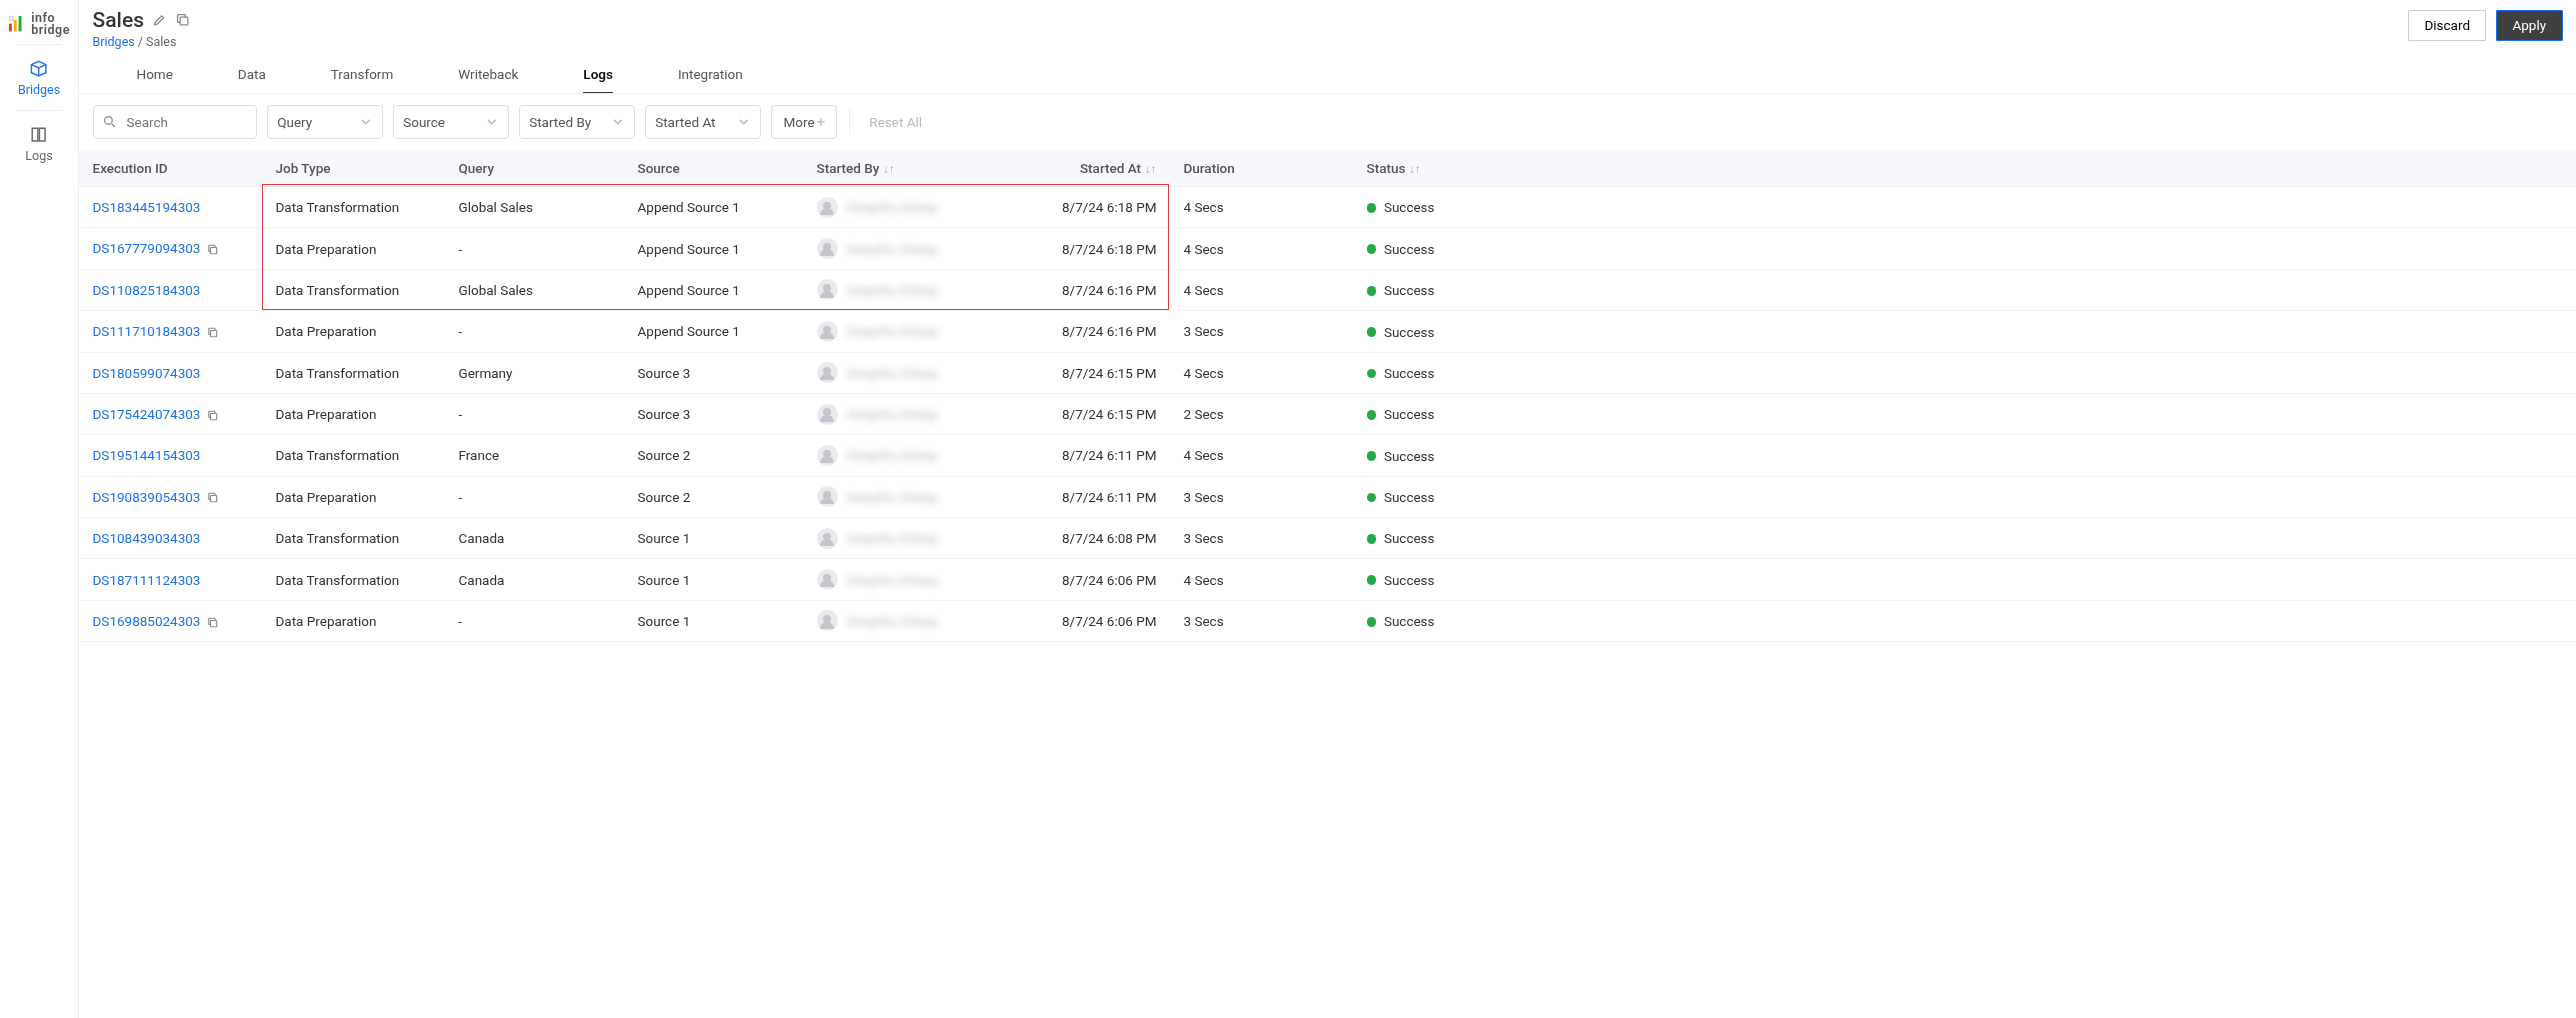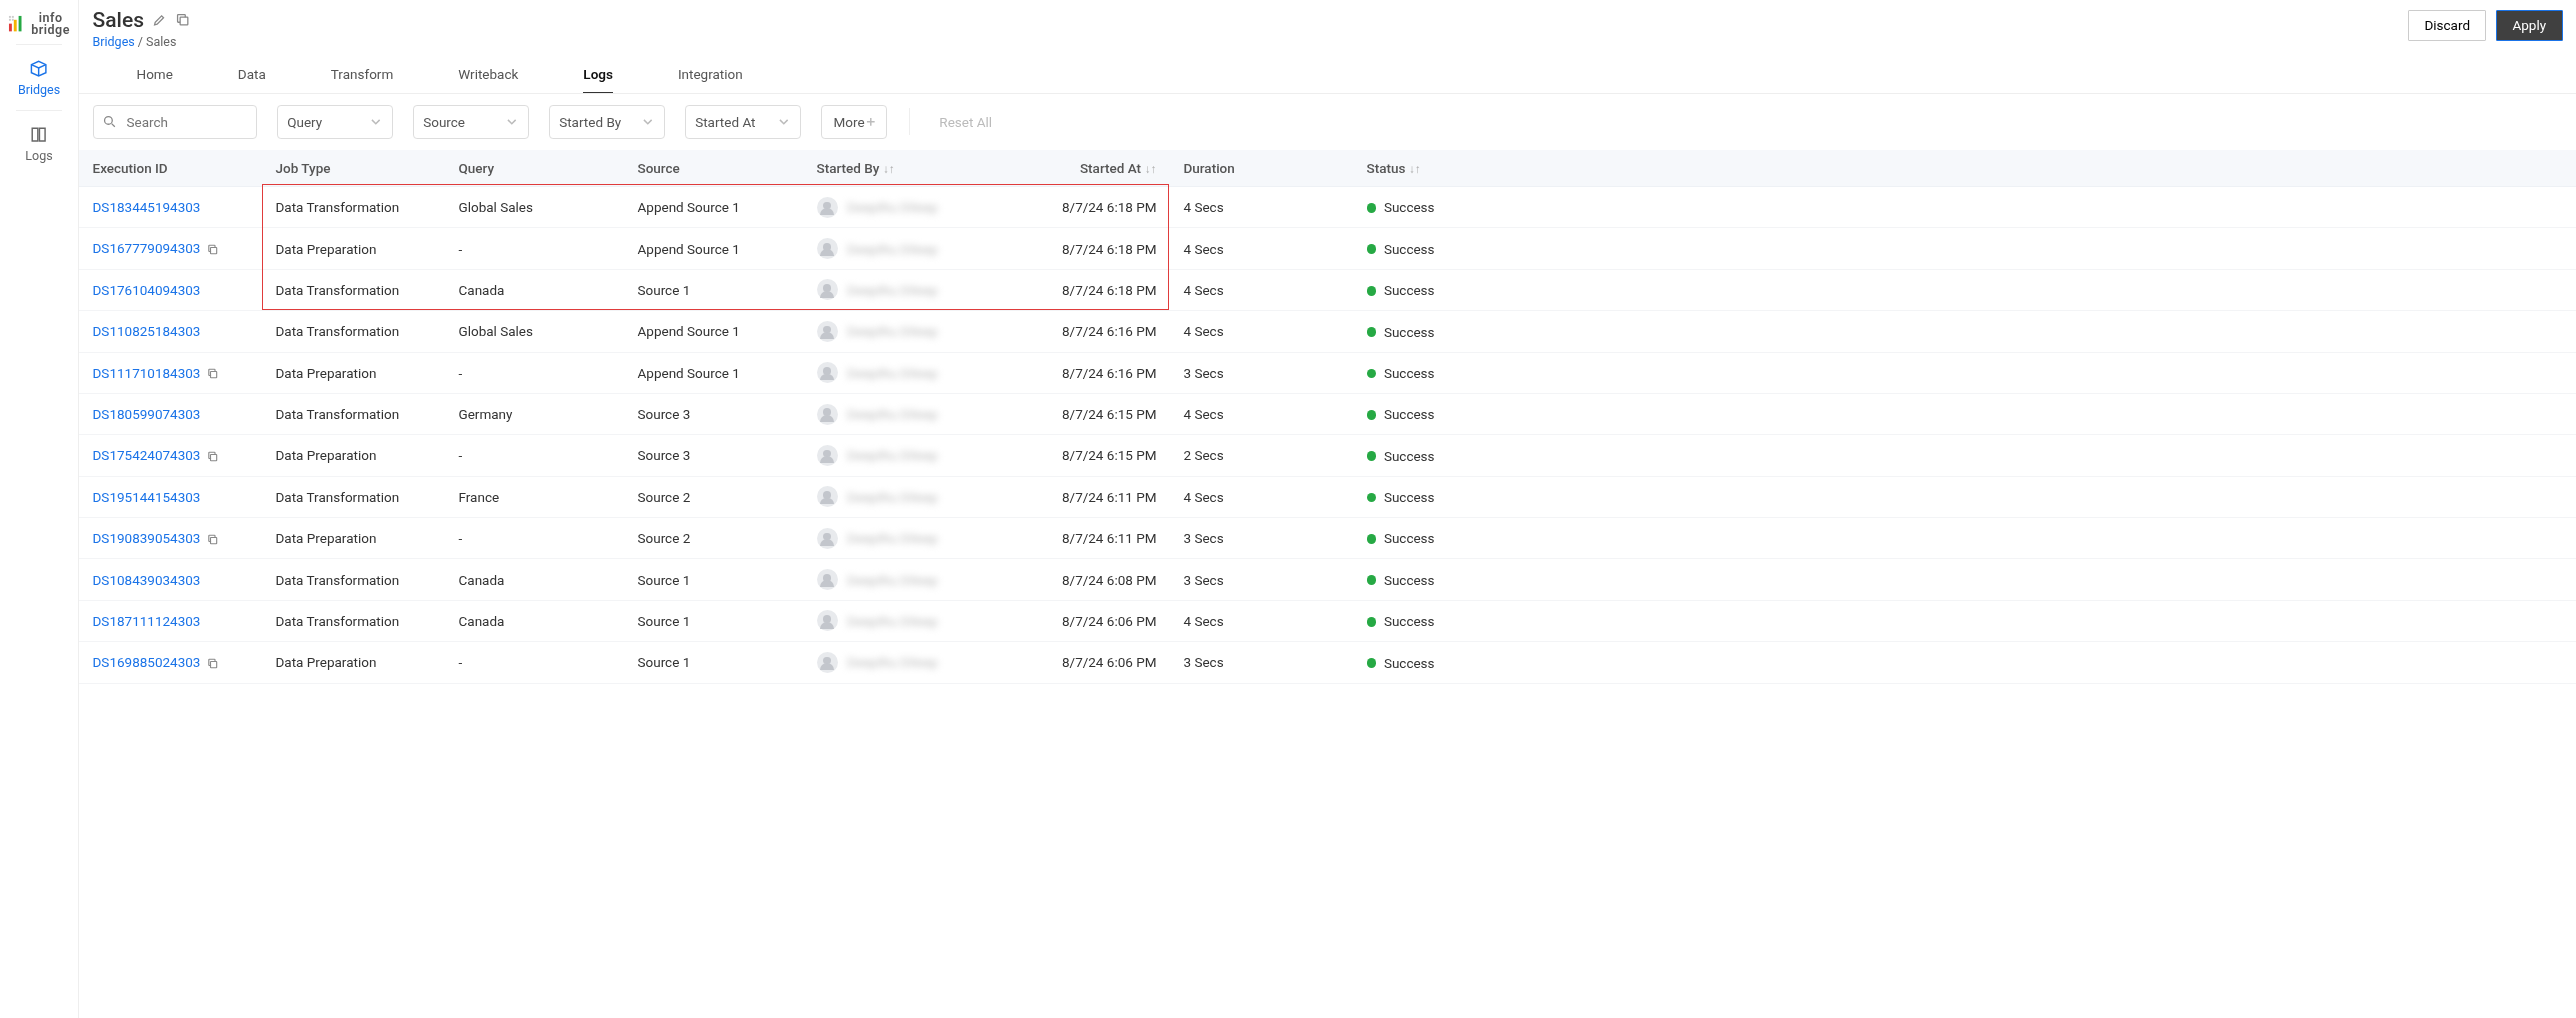"info" .left-rail { text-align: center -> none }
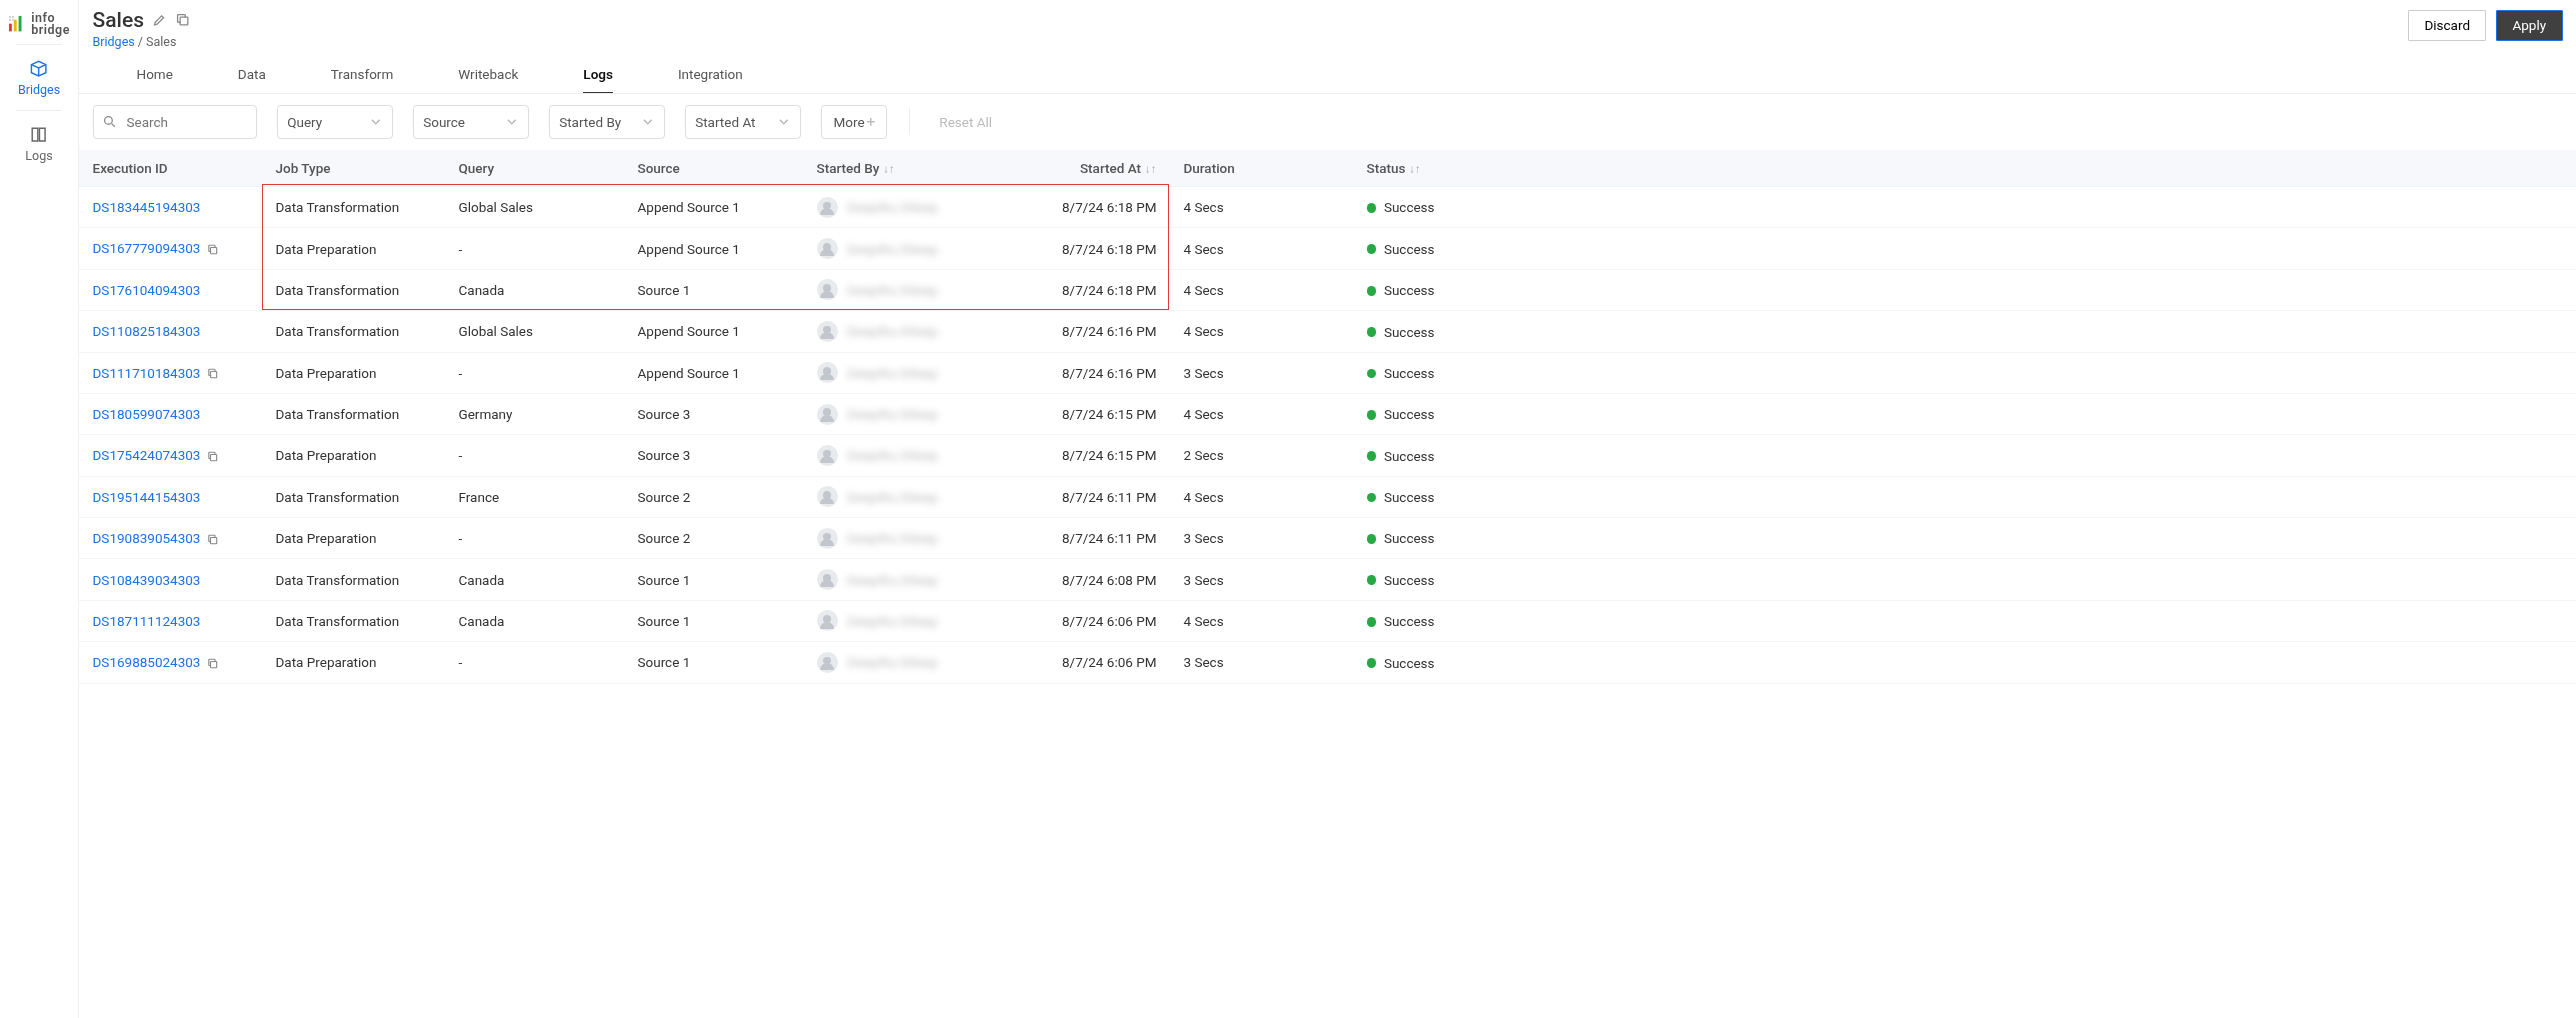"Search" .toolbar { gap: 20px -> 10px }
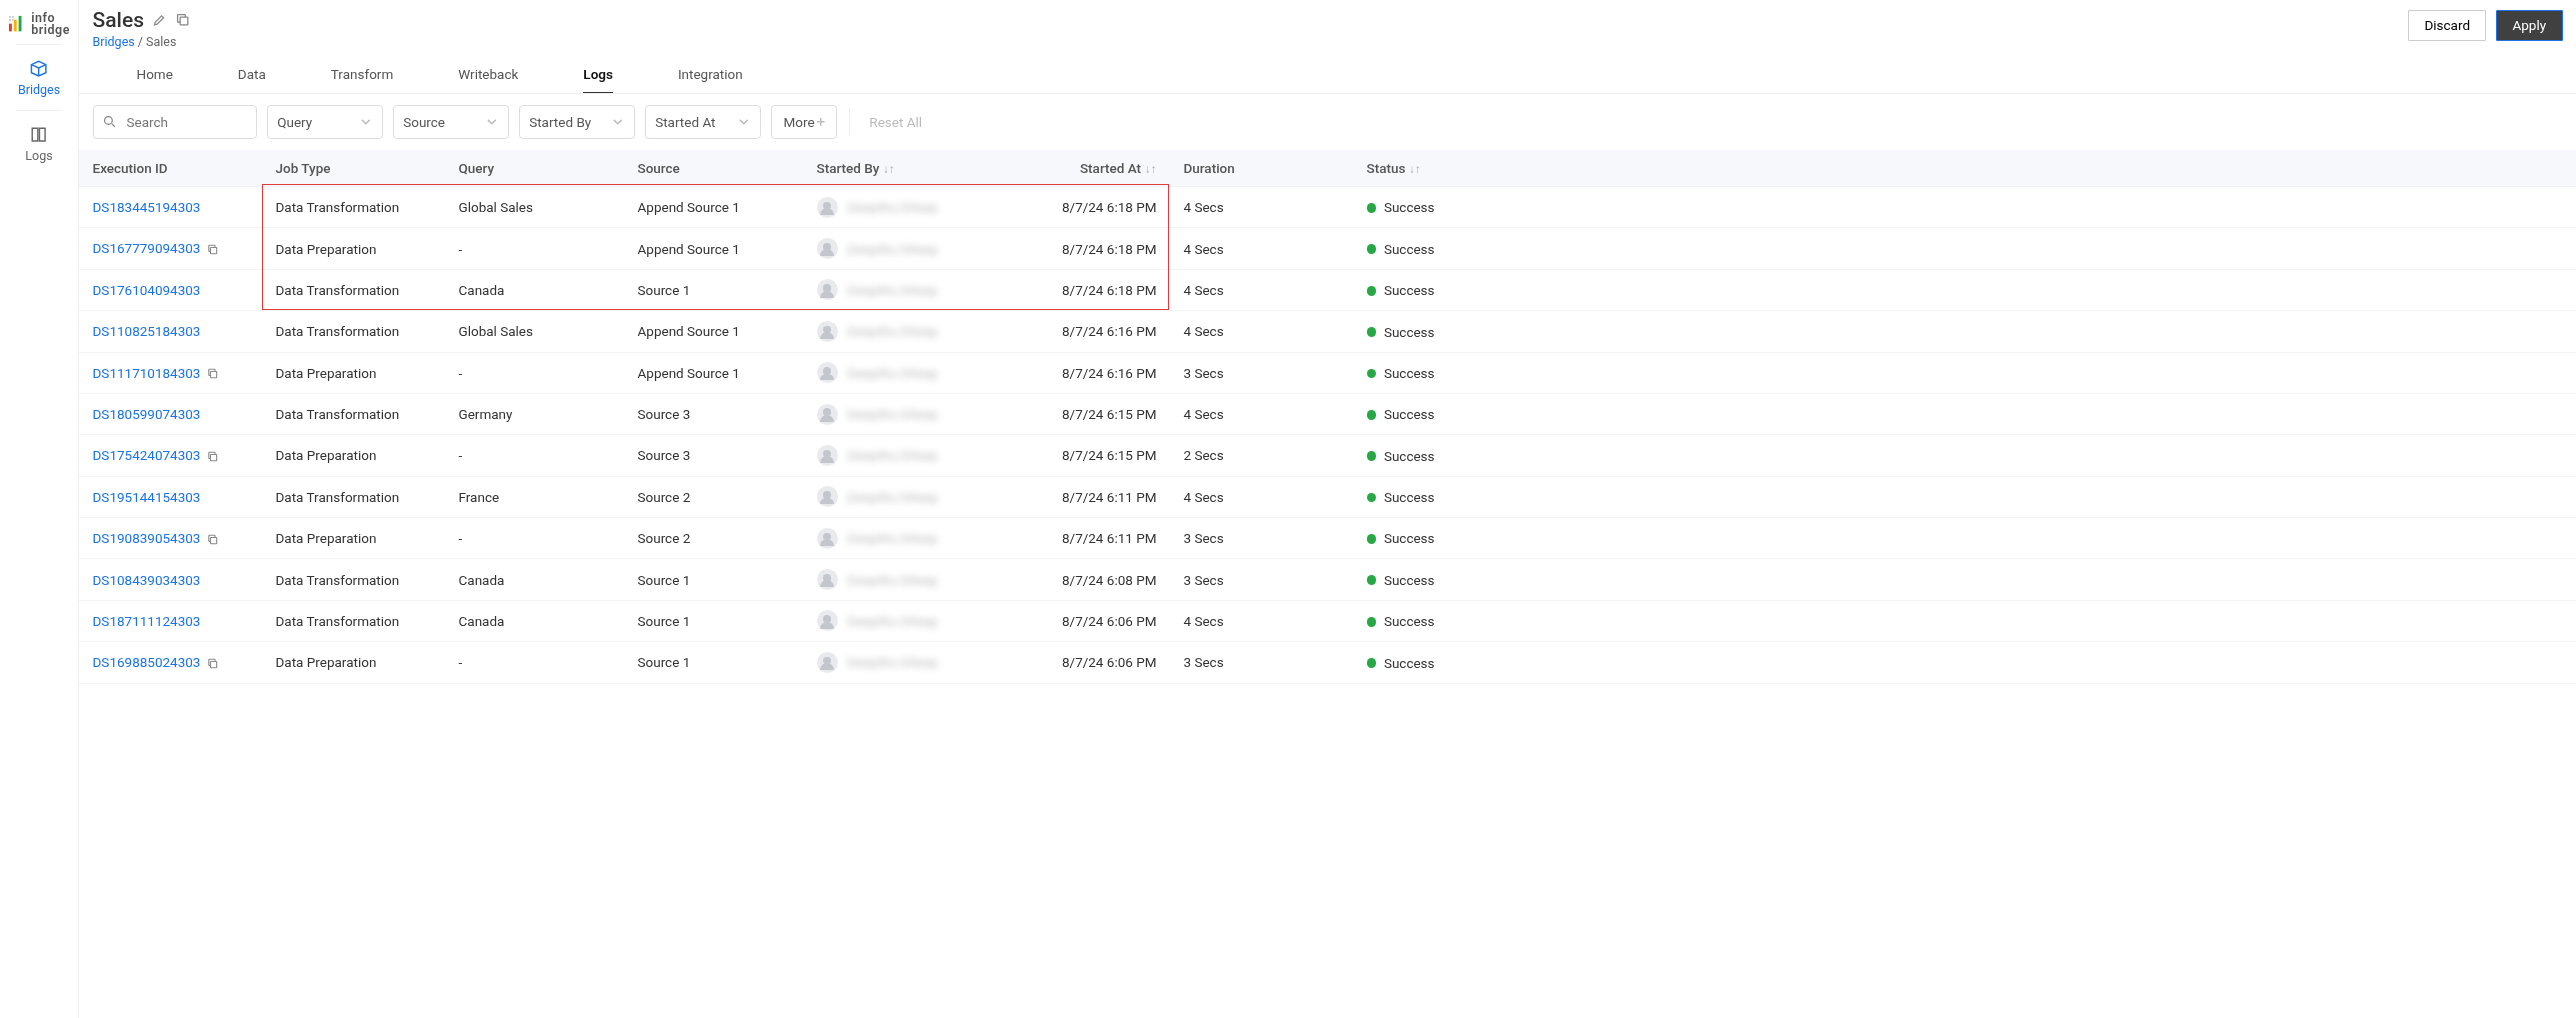"DS176104094303" tr { html: <tr> <td><span>DS176104094303</span></td> <td>Data Transformation</td> <td>Canada</td> <td>Source 1</td> <td><span></span><span>Deepthu Dileep</span></td> <td>8/7/24 6:18 PM</td> <td>4 Secs</td> <td><span></span><span>Success</span></td> </tr> -> none }
